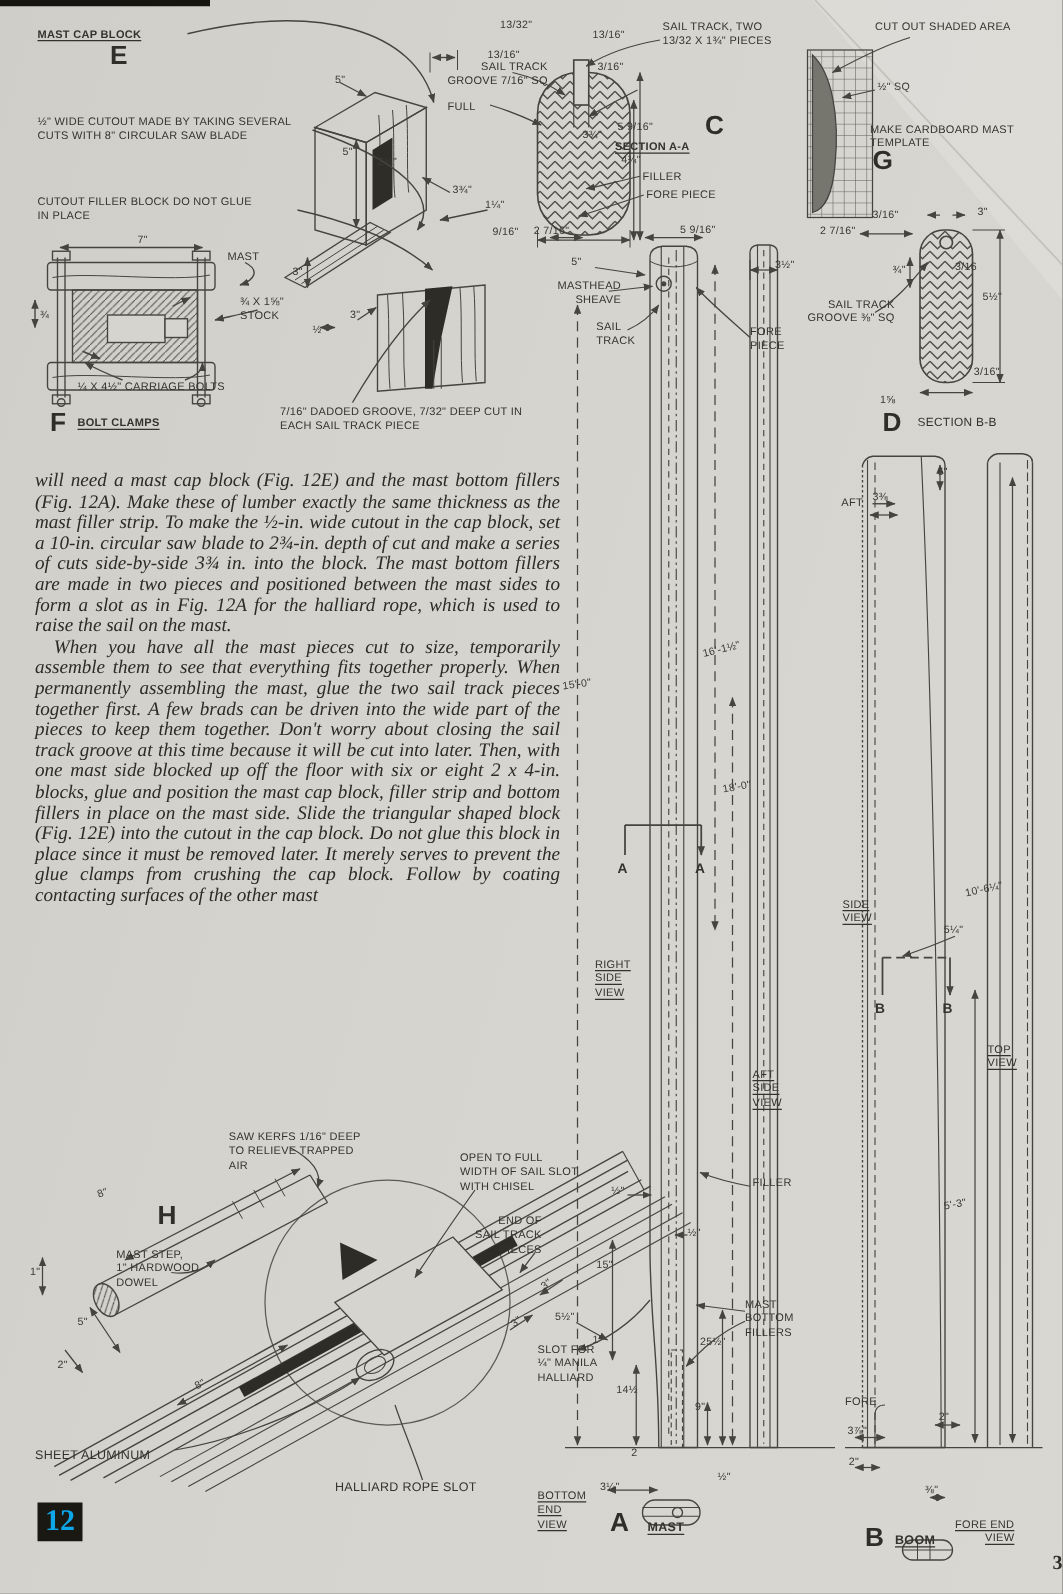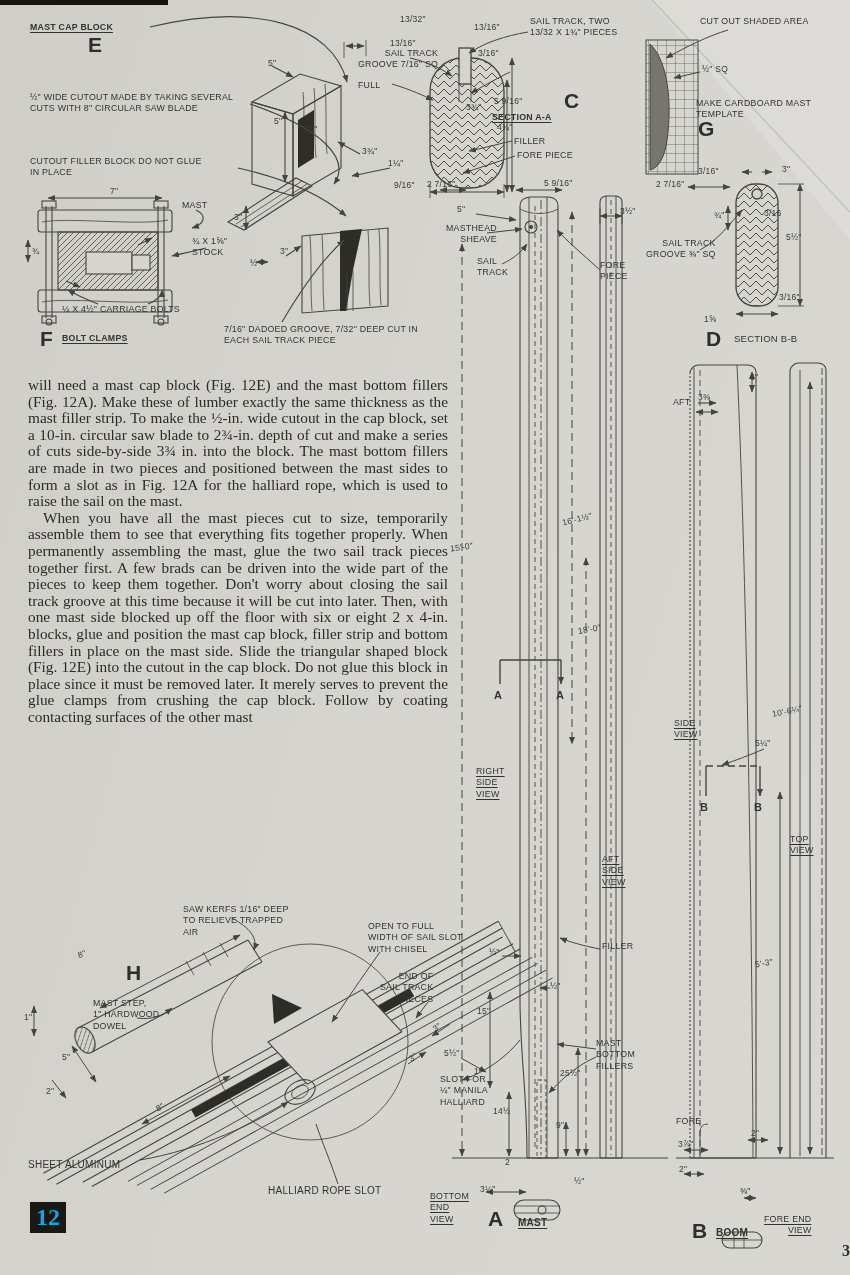"will need a mast cap" #bodytext p { font-style: none -> italic }
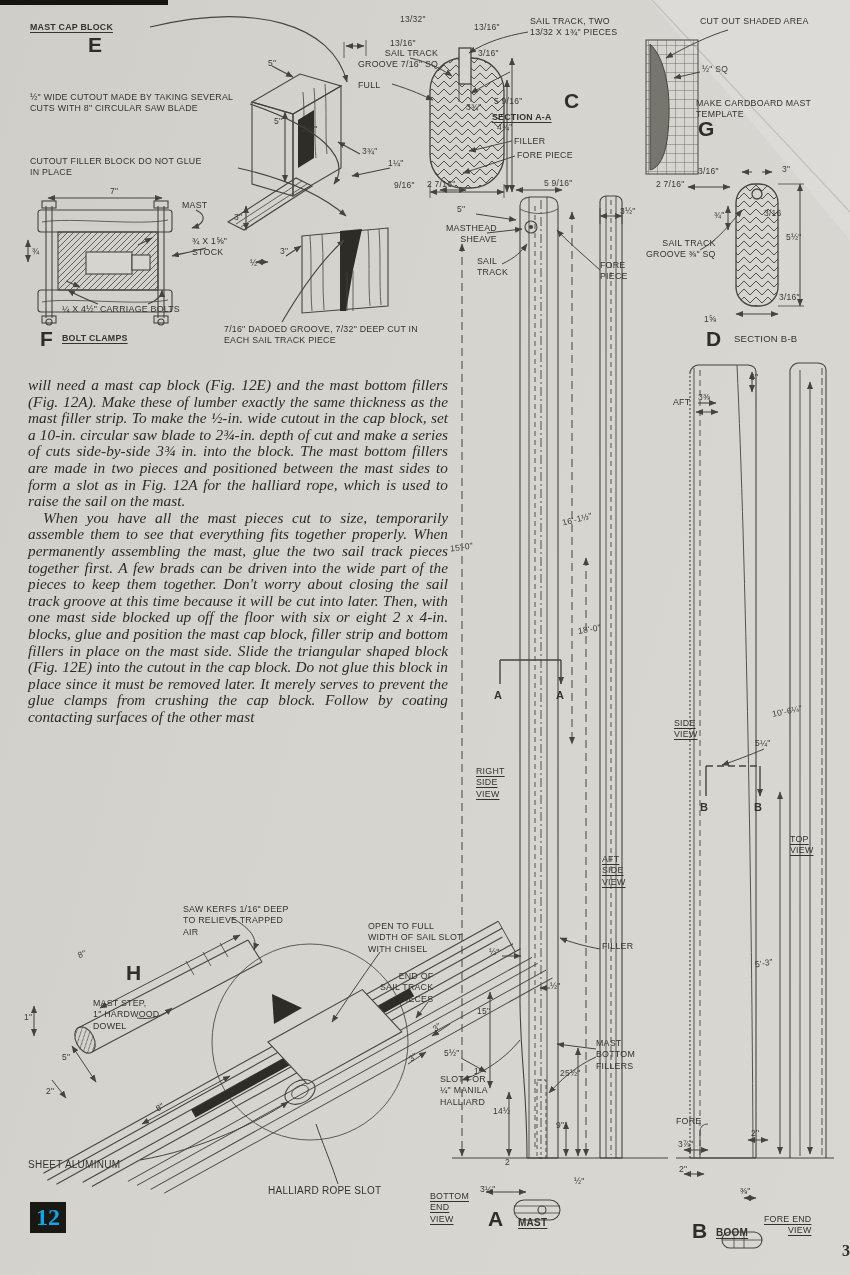"SLOT FOR" div.lbl { left: 440px -> 430px }
